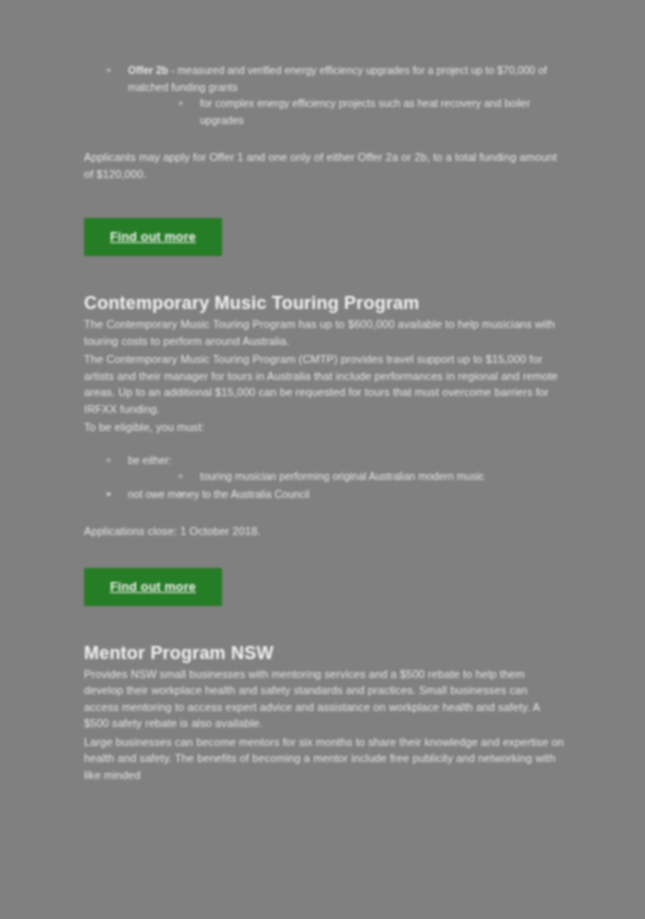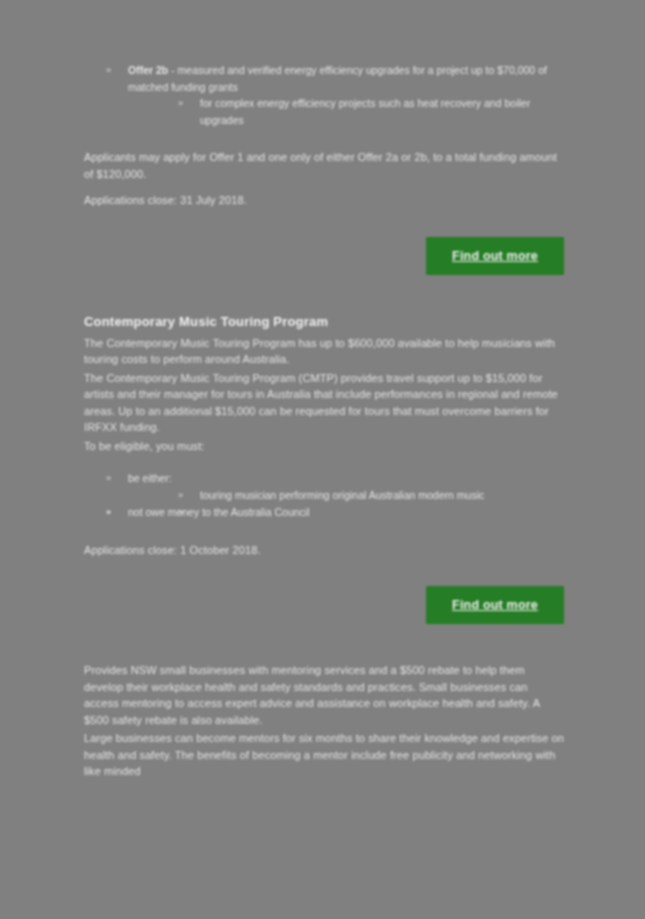"Applications close: 31 July 2018." p.para { html: <p>Applications close: 31 July 2018.</p> -> none }
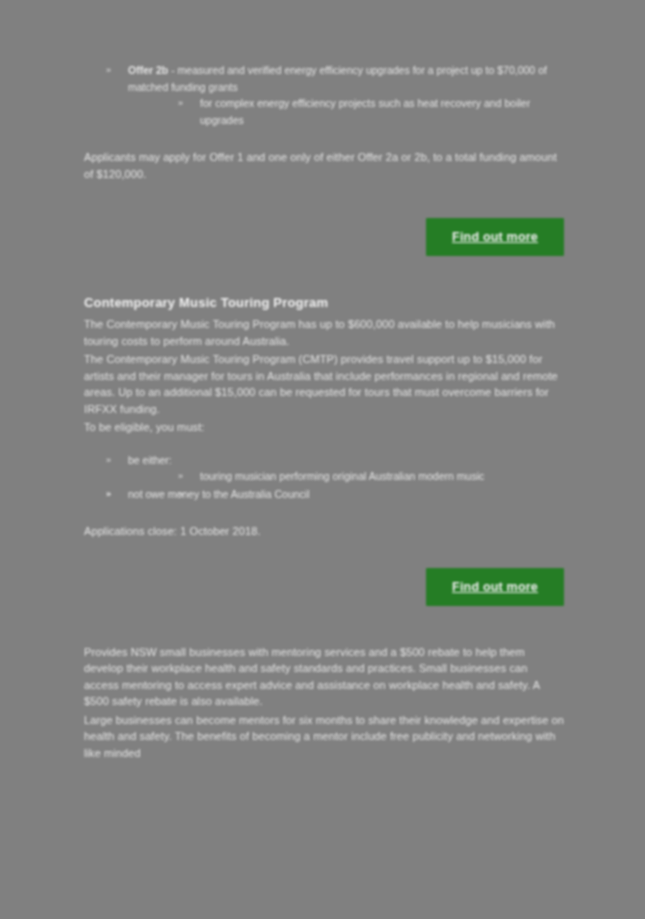"Find out more" .btn-wrap { justify-content: flex-end -> flex-start }
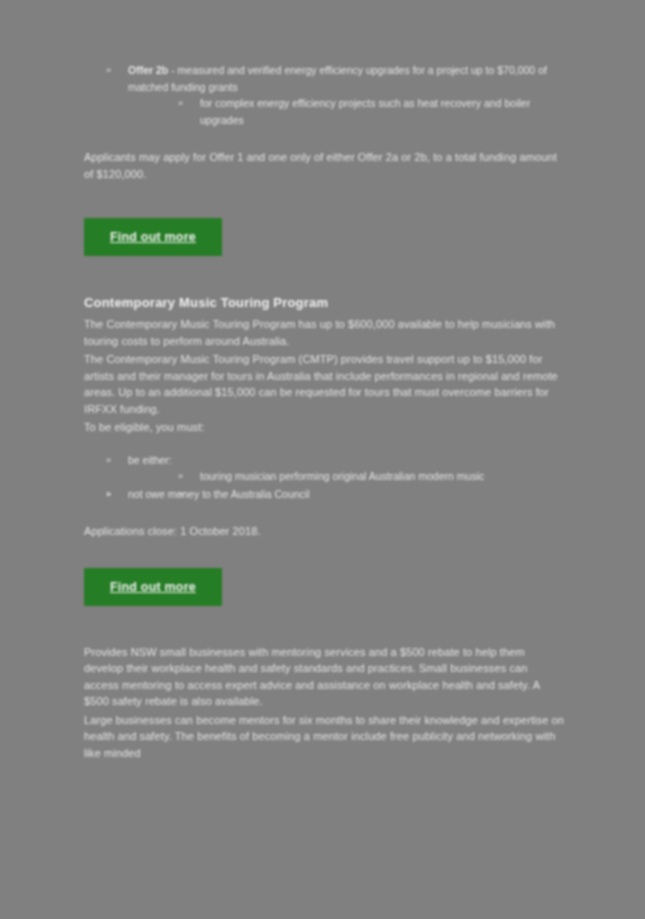"Contemporary Music Touring Program" .section-heading { font-size: 13px -> 18px }
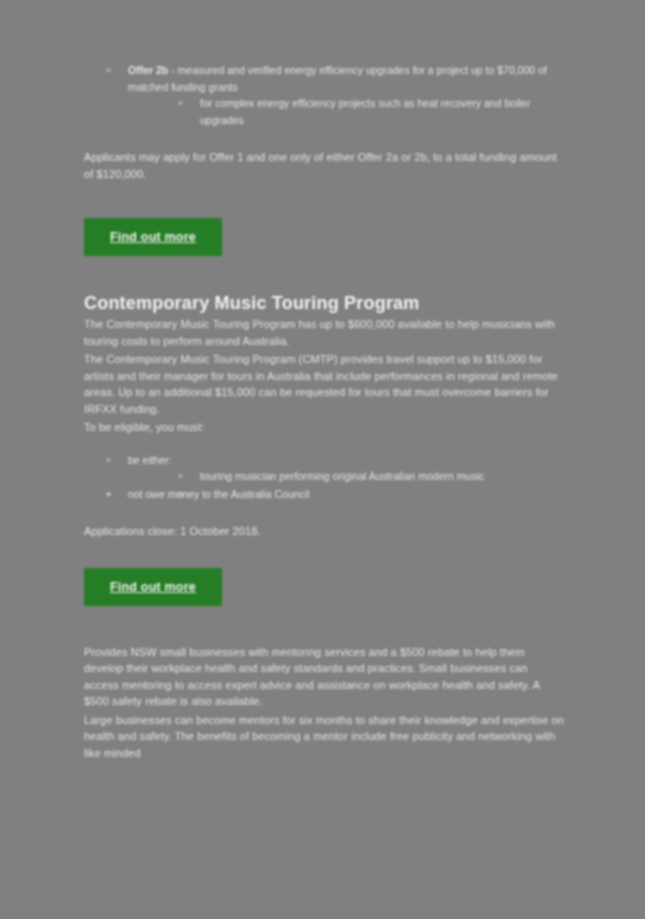"Mentor Program NSW" h2.section-heading { html: none -> <h2>Mentor Program NSW</h2> }
